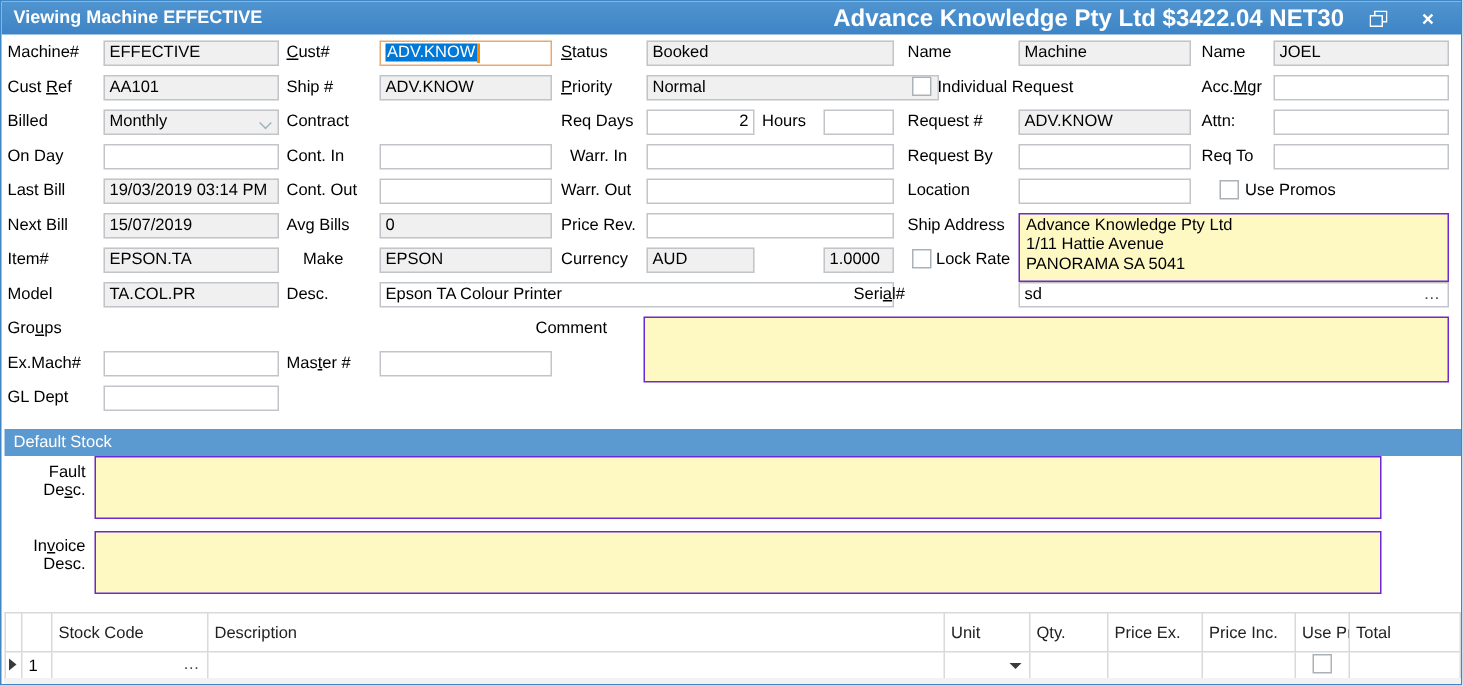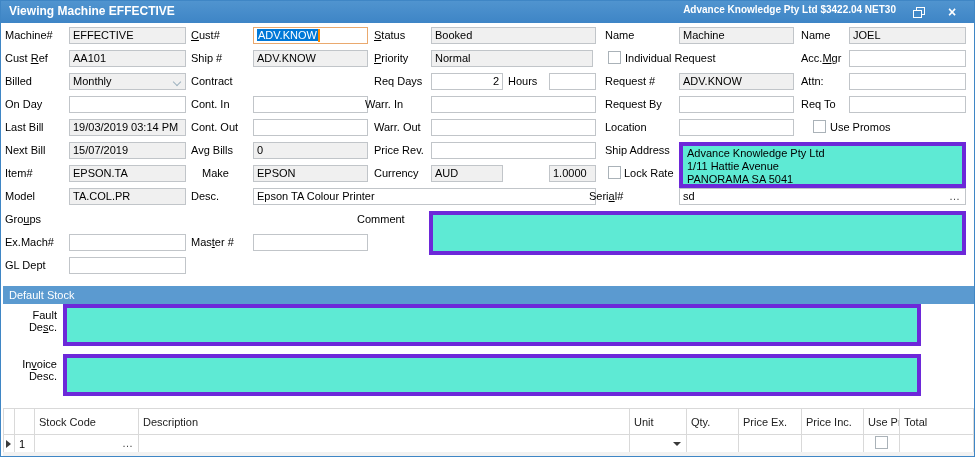"Advance Knowledge Pty Ltd $3422.04" .tb-right { font-size: 10px -> 16px }
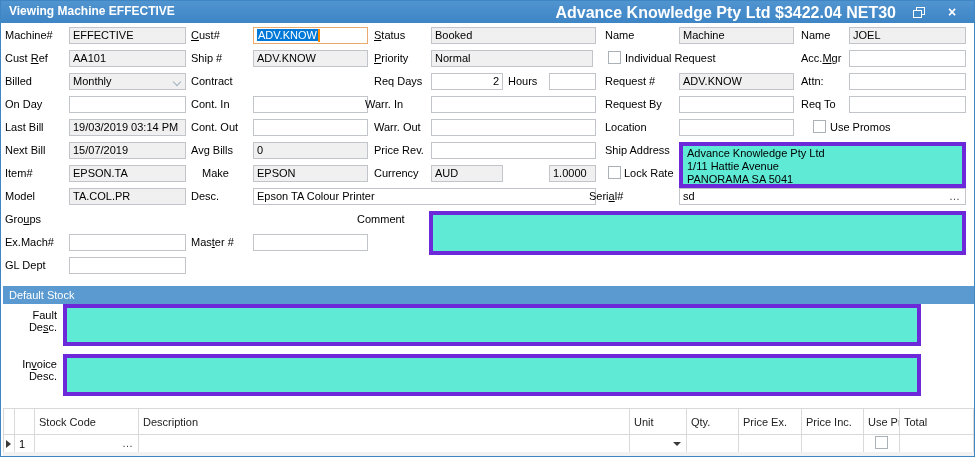"Normal" div.fld { width: 162px -> 195px }
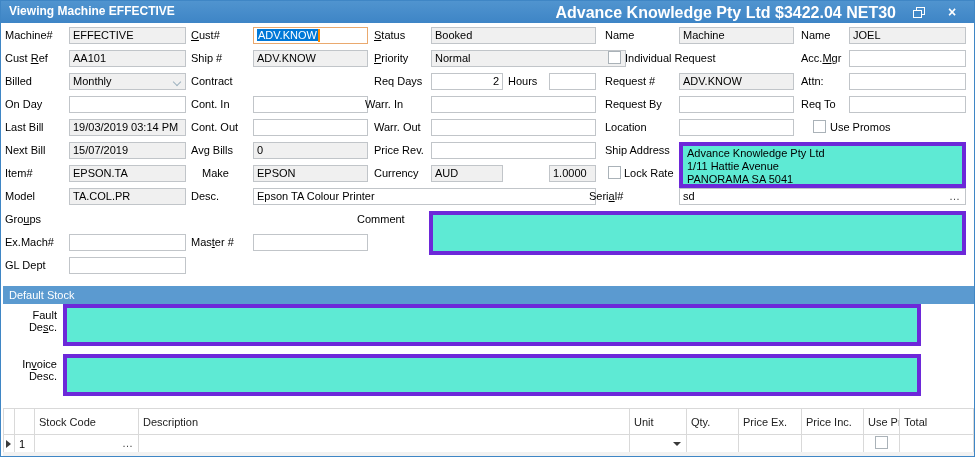"Warr. In" span.lbl { left: 364px -> 379px }
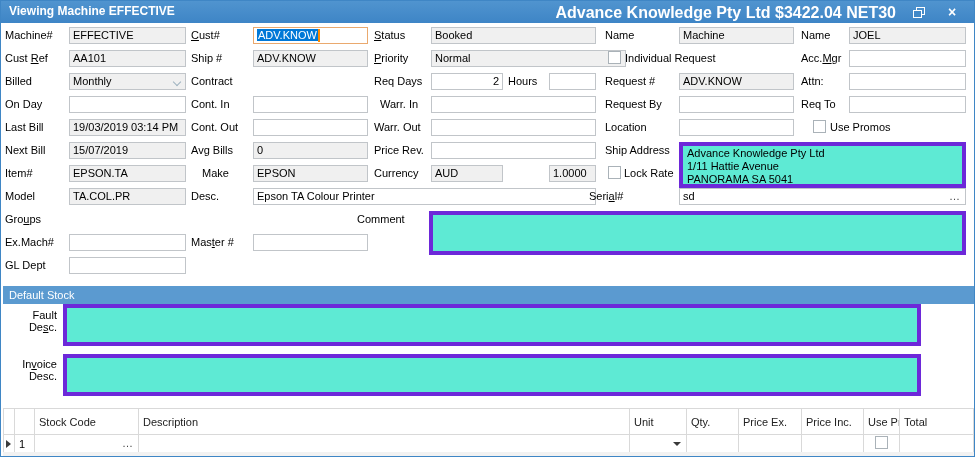"Advance Knowledge Pty Ltd" .area { background: #5eead4 -> #fef9c3; border: 4px solid #6d28d9 -> 1px solid #6d28d9 }
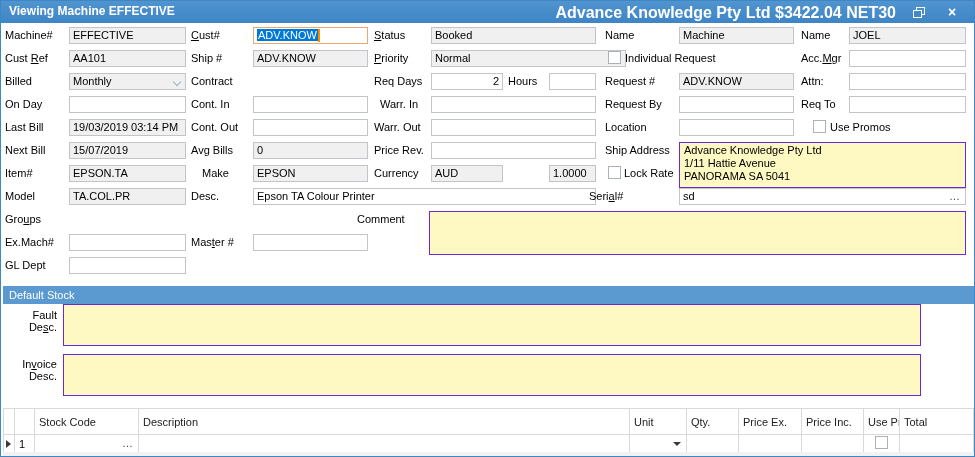"Serial#" span.lbl { left: 588px -> 568px }
